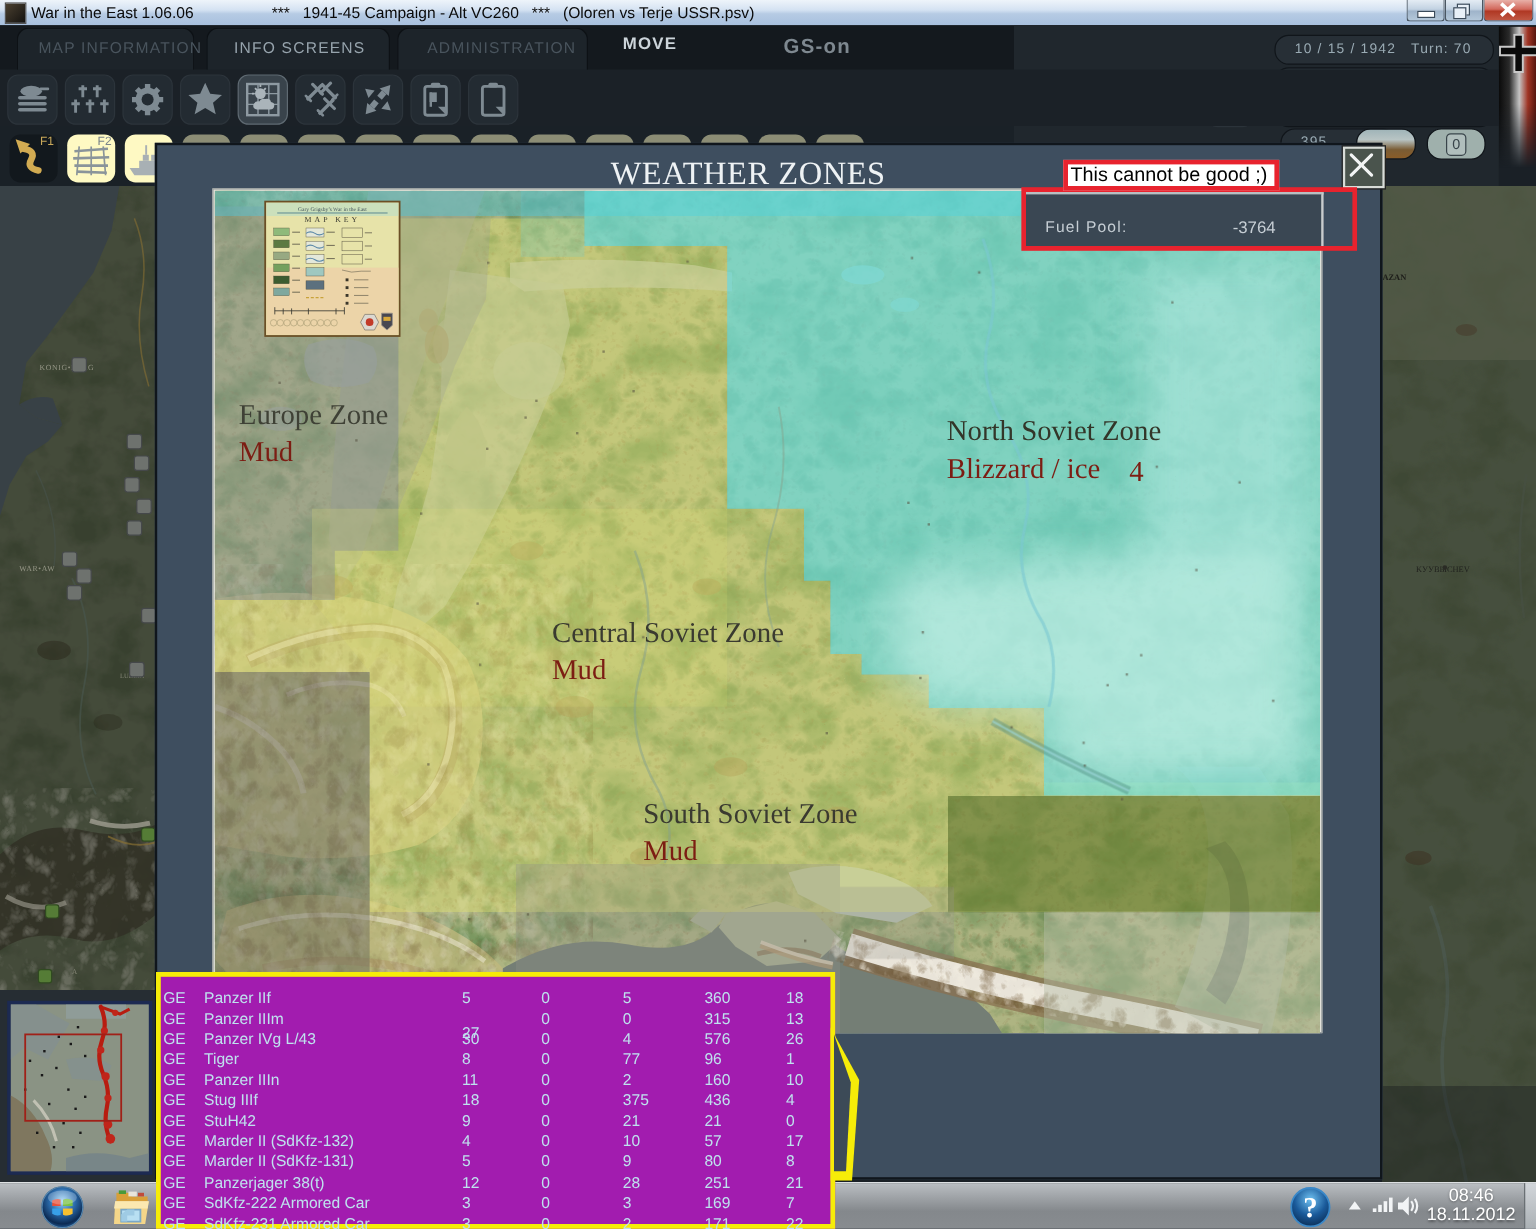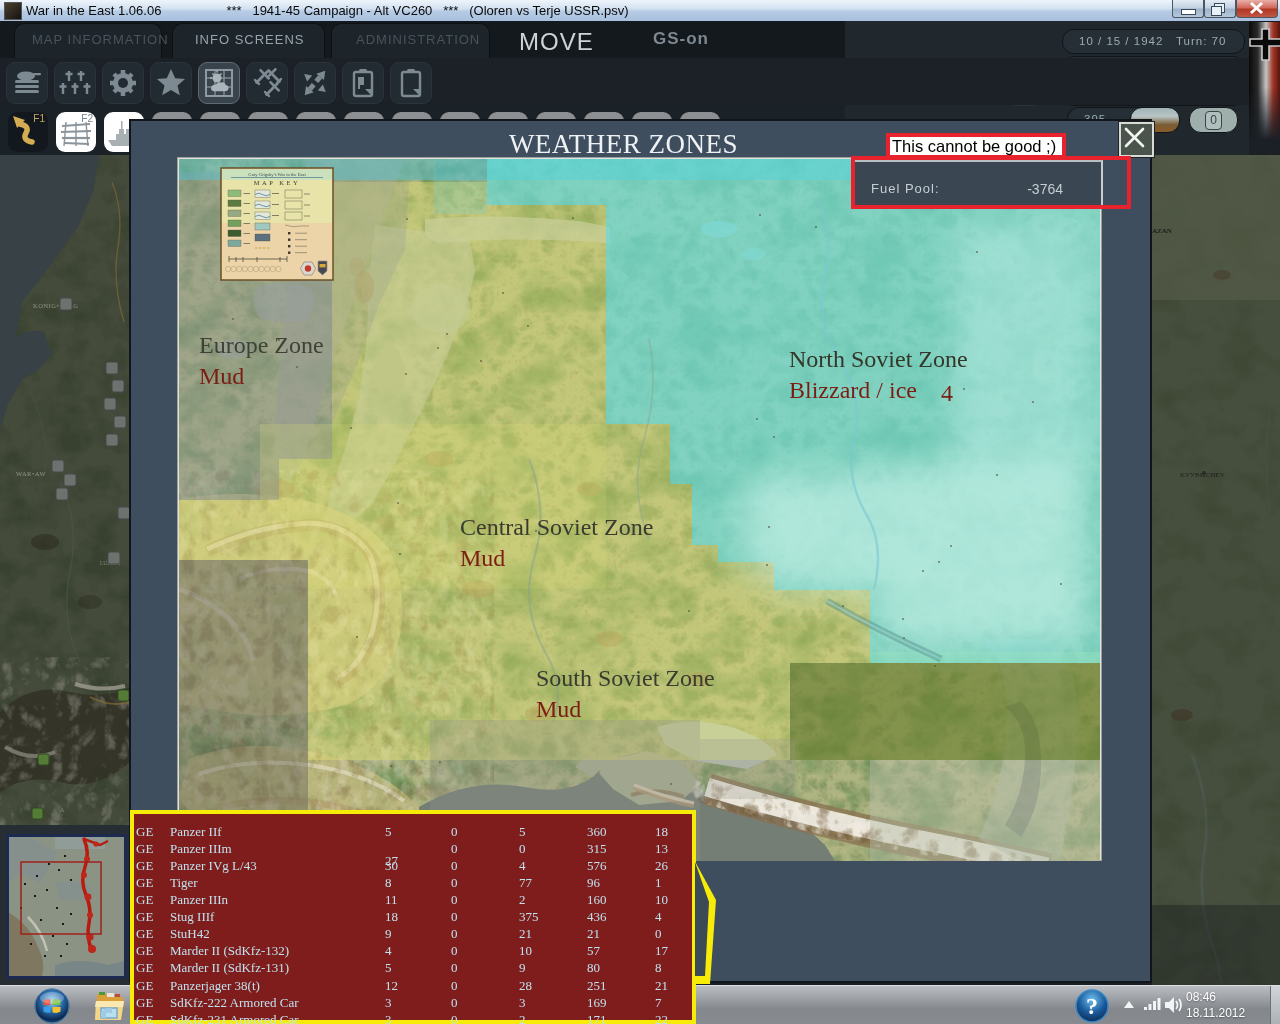"MOVE" div.tabtxt { font-size: 24px -> 14px; font-weight: normal -> bold }
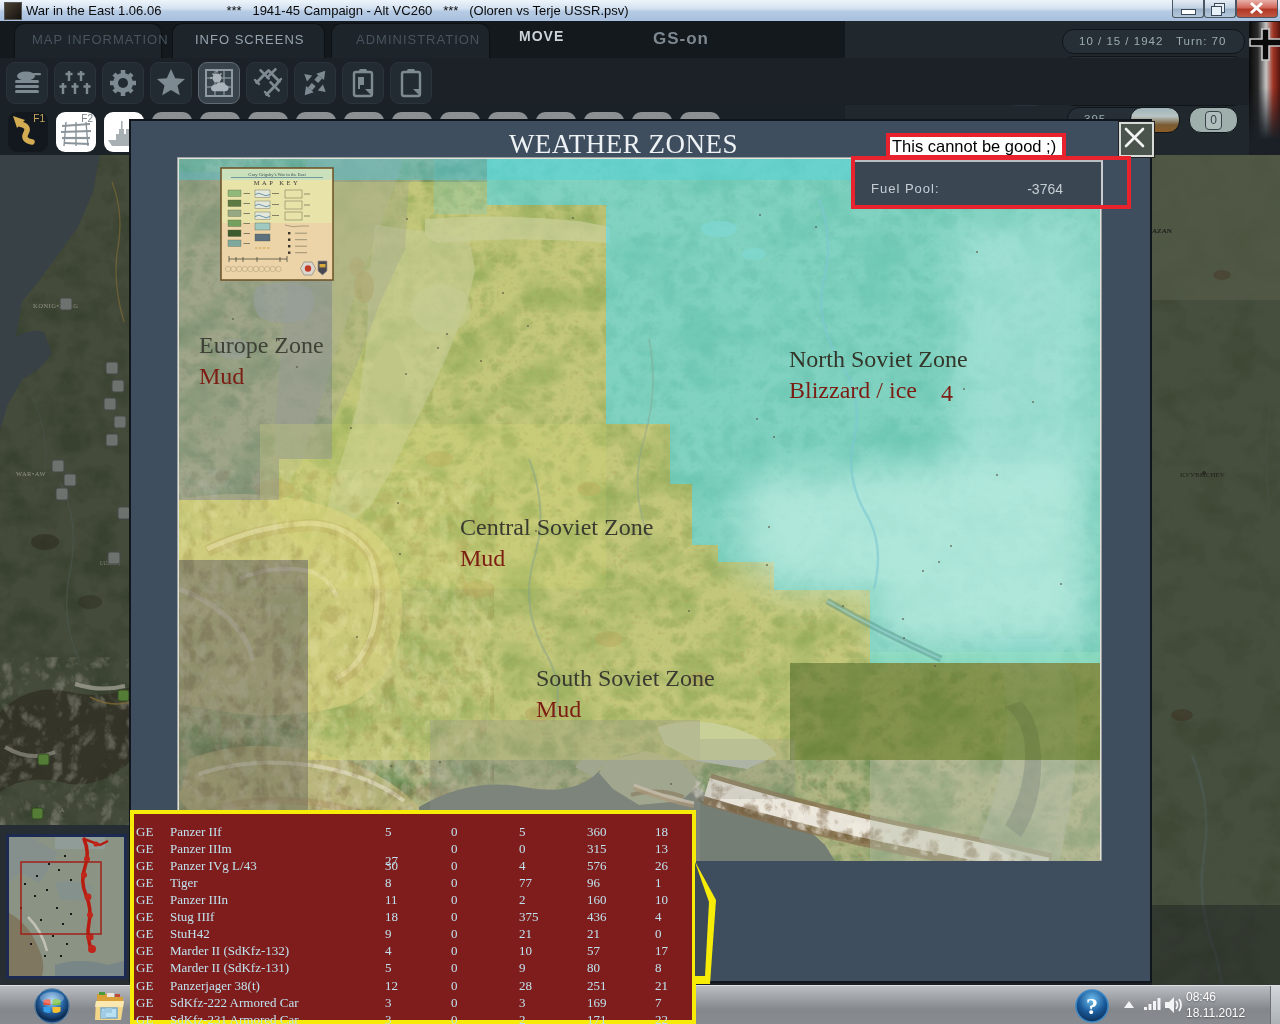"F2" .fbtn { background: #ffffff -> #fef9c3 }
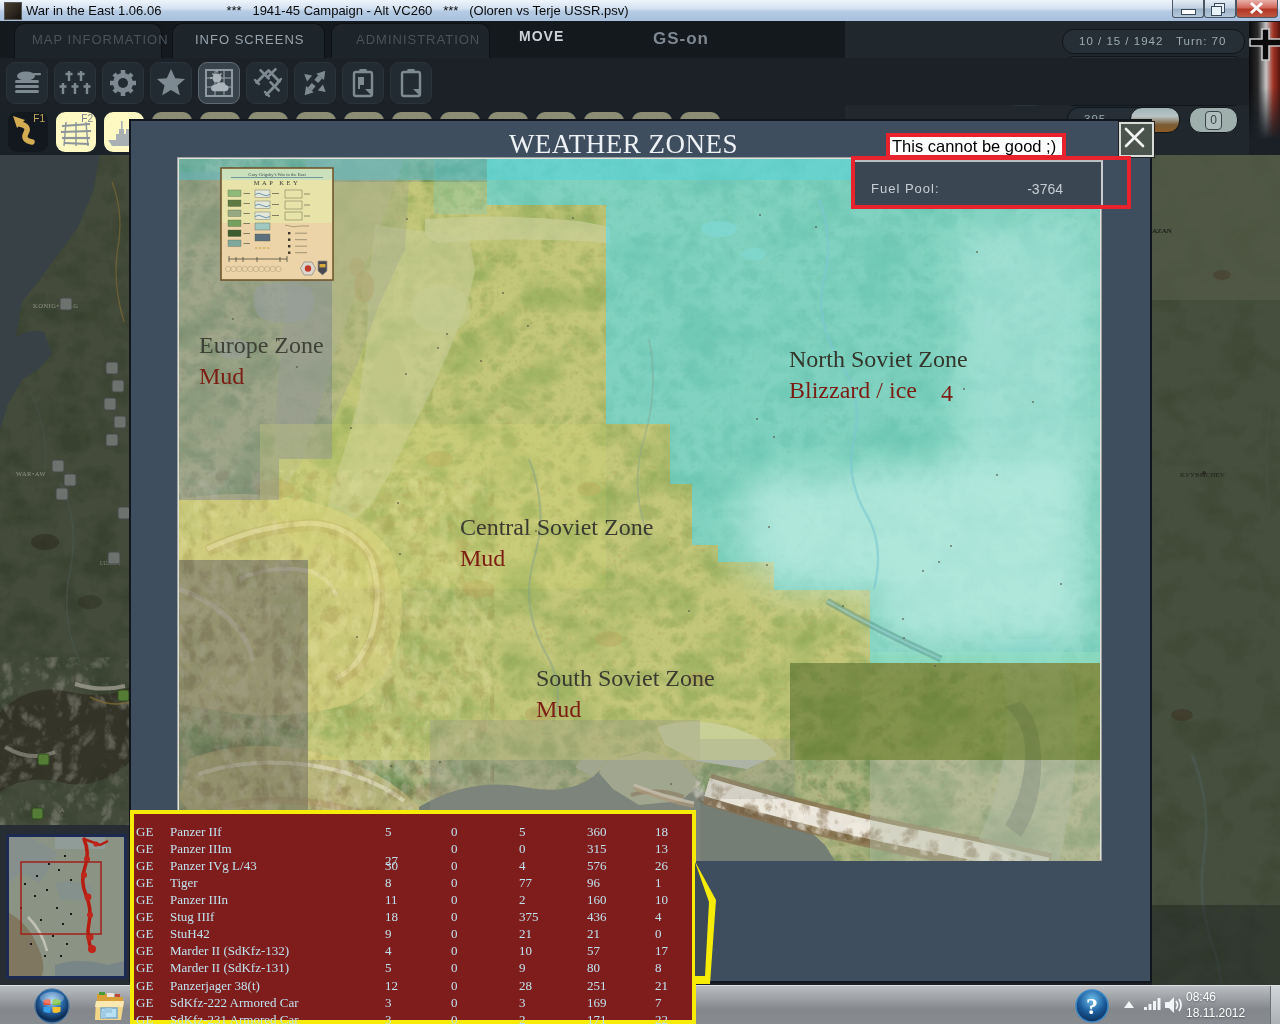"GE" #unittable { background: #7f1d1d -> #a21caf; font-family: Liberation Serif, serif -> none }
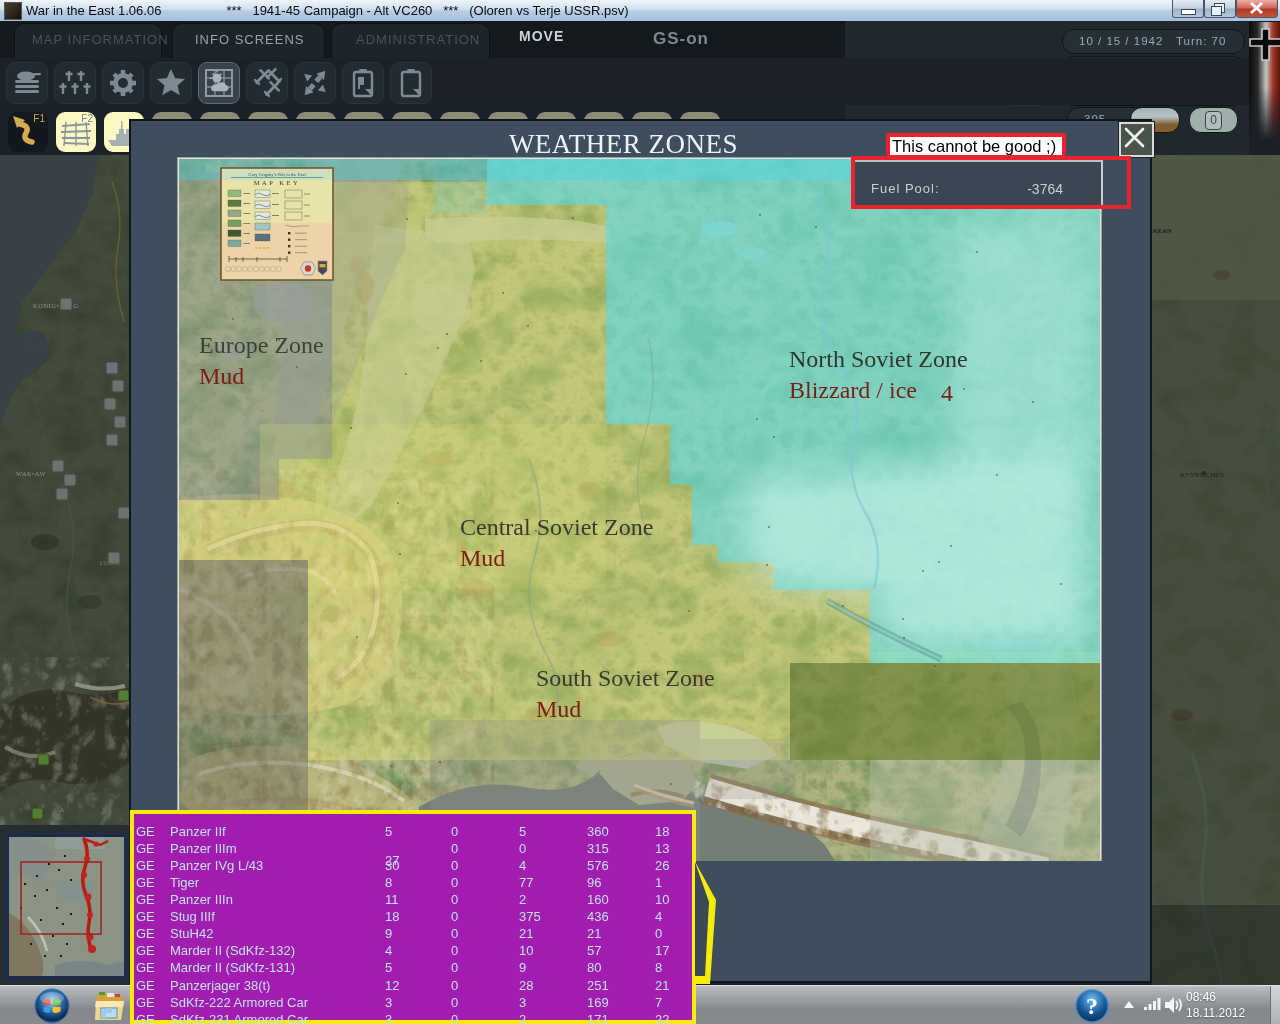"08:46" #clock { font-size: 12px -> 15px; text-align: left -> center }
